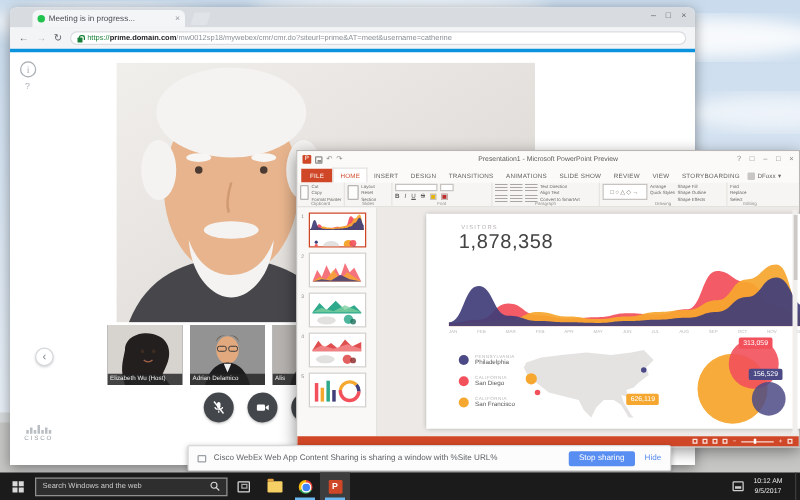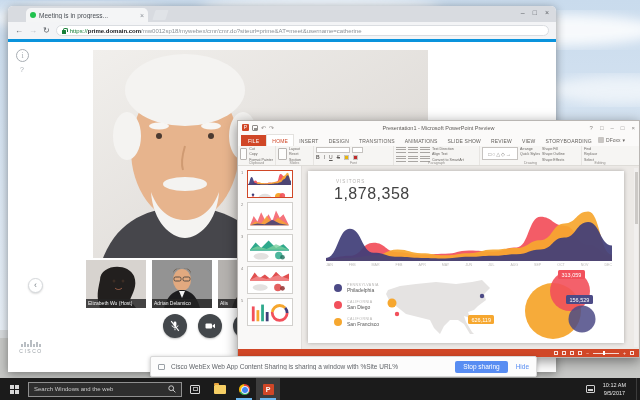"1,878,358" .slide-zone { margin-left: none -> 33px }
